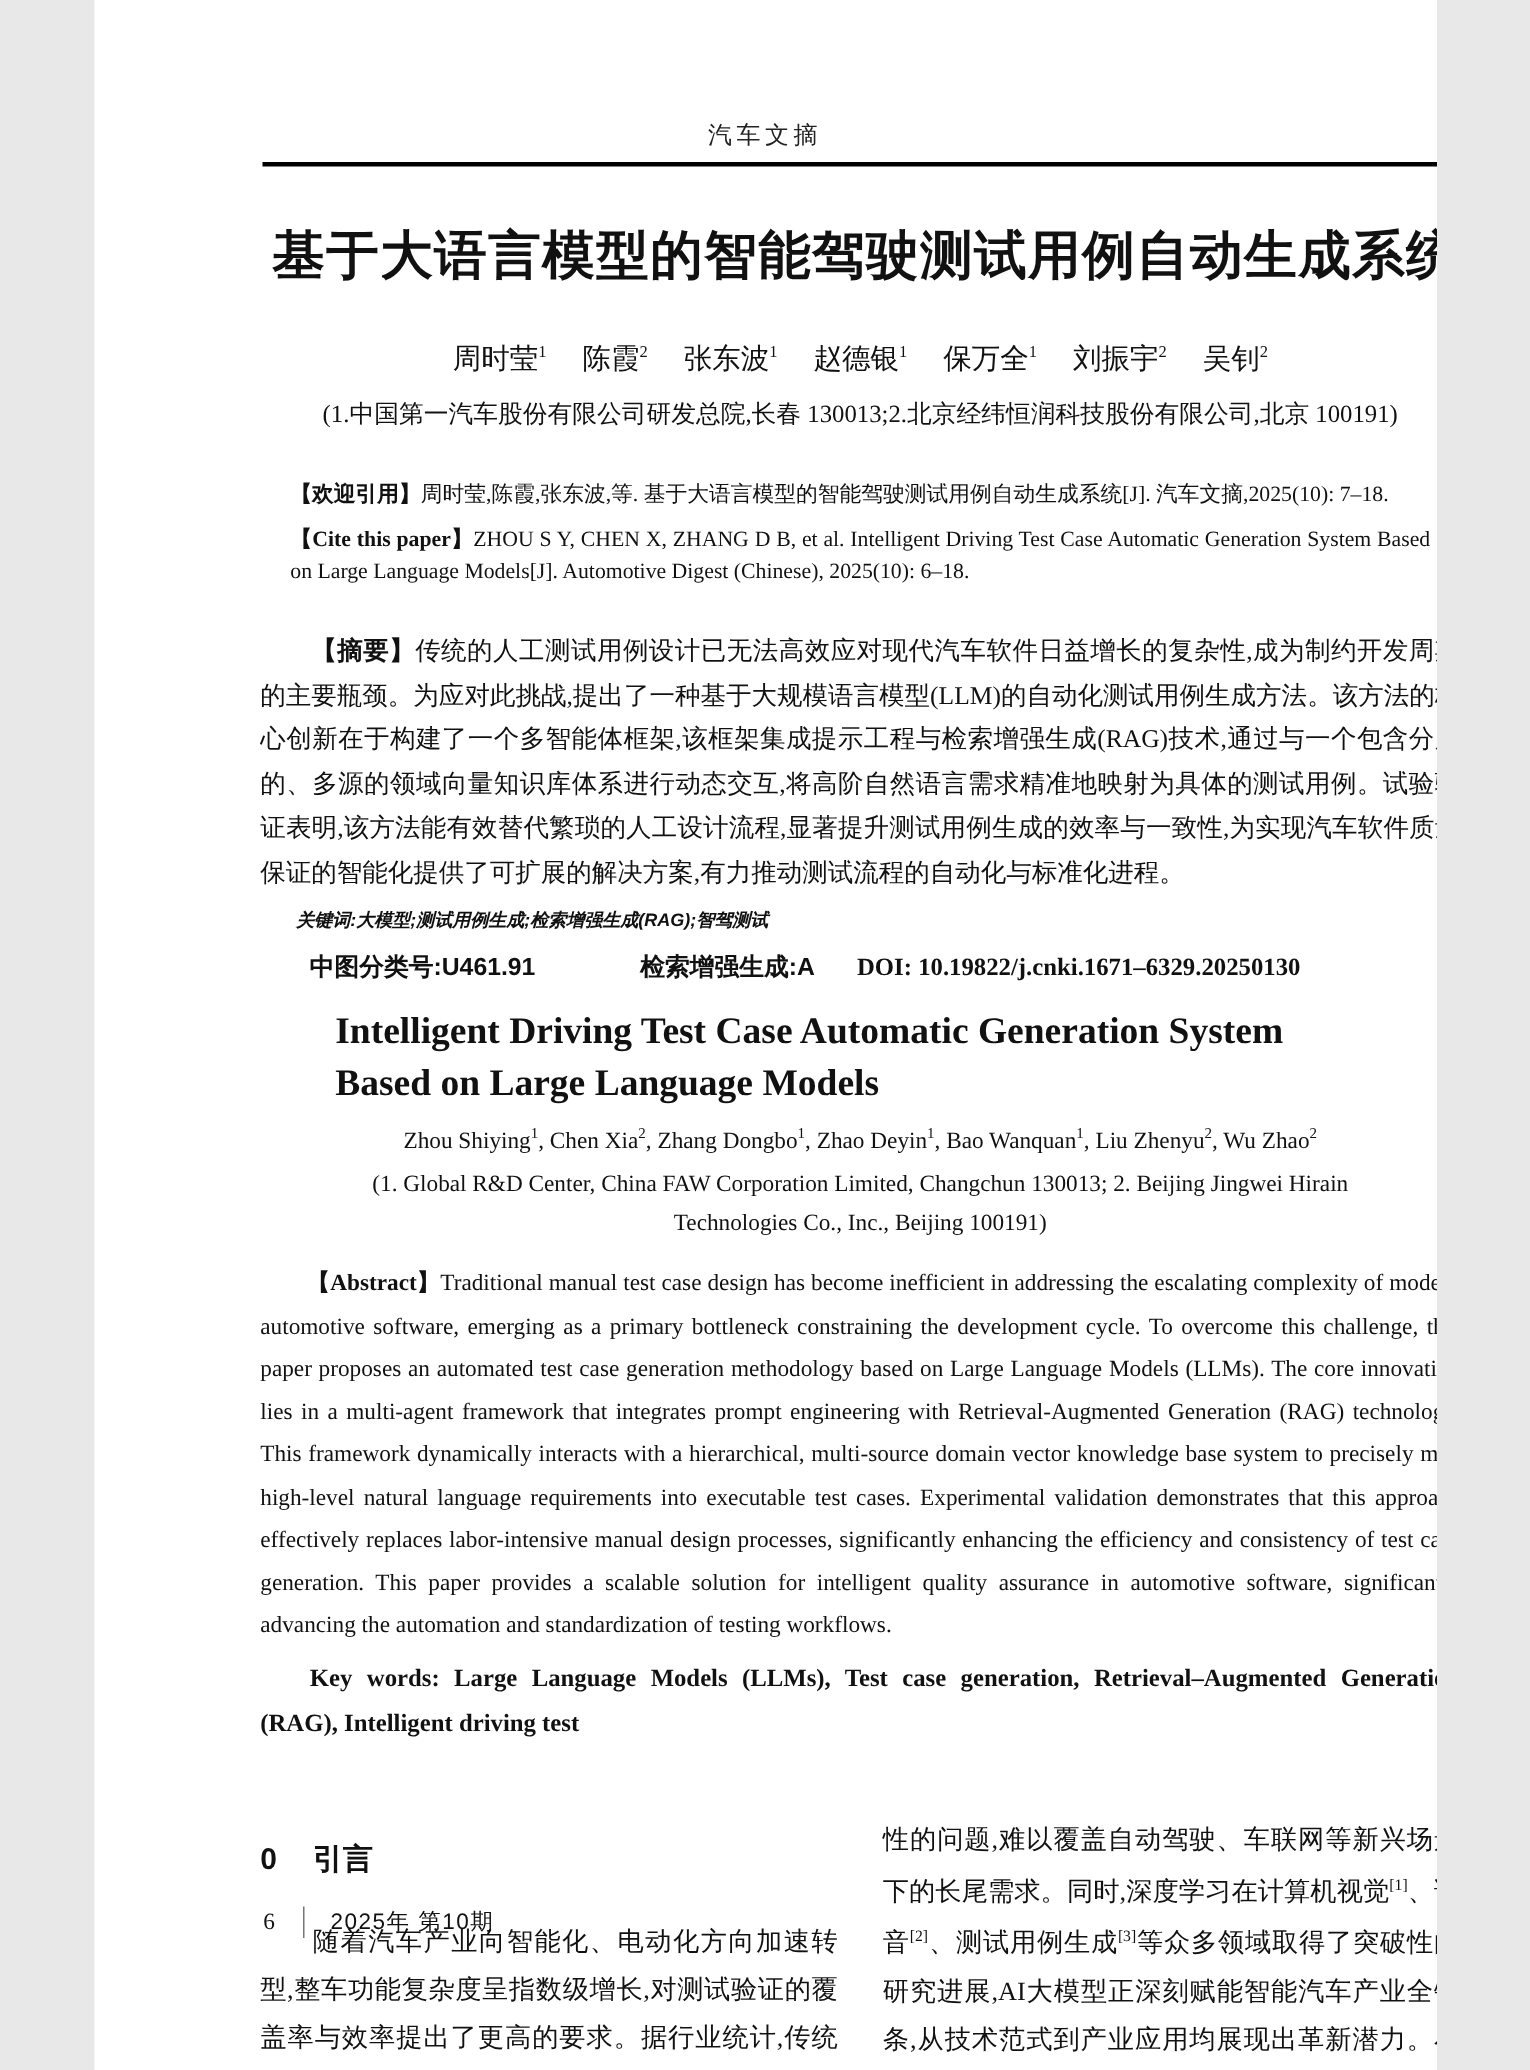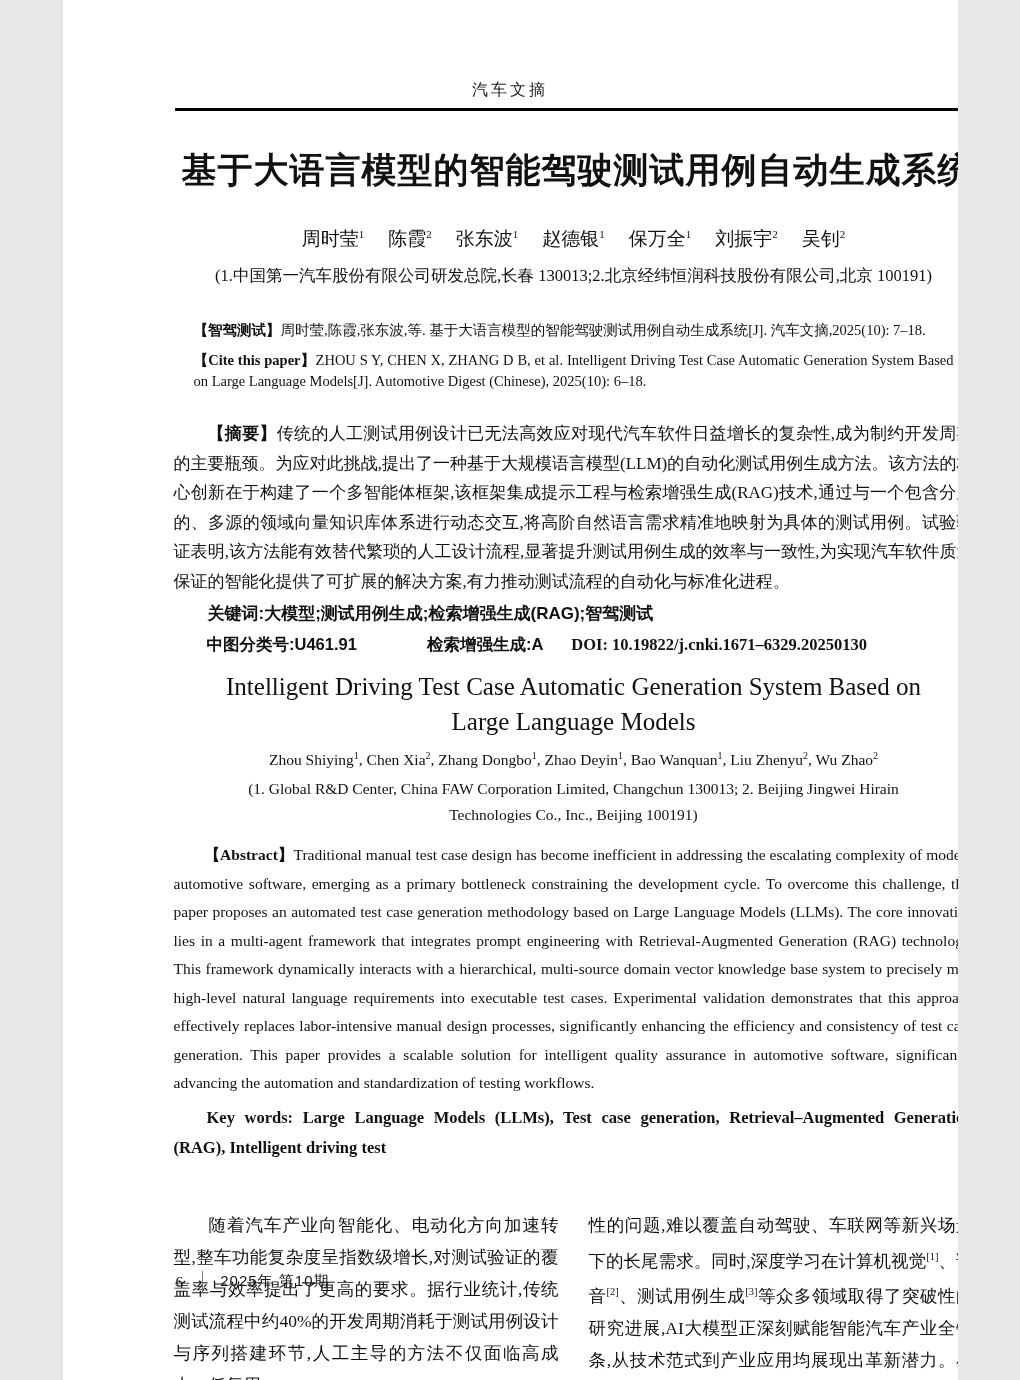"【智驾测试】" span.cite-label-cn { text: 智驾测试 -> 欢迎引用 }
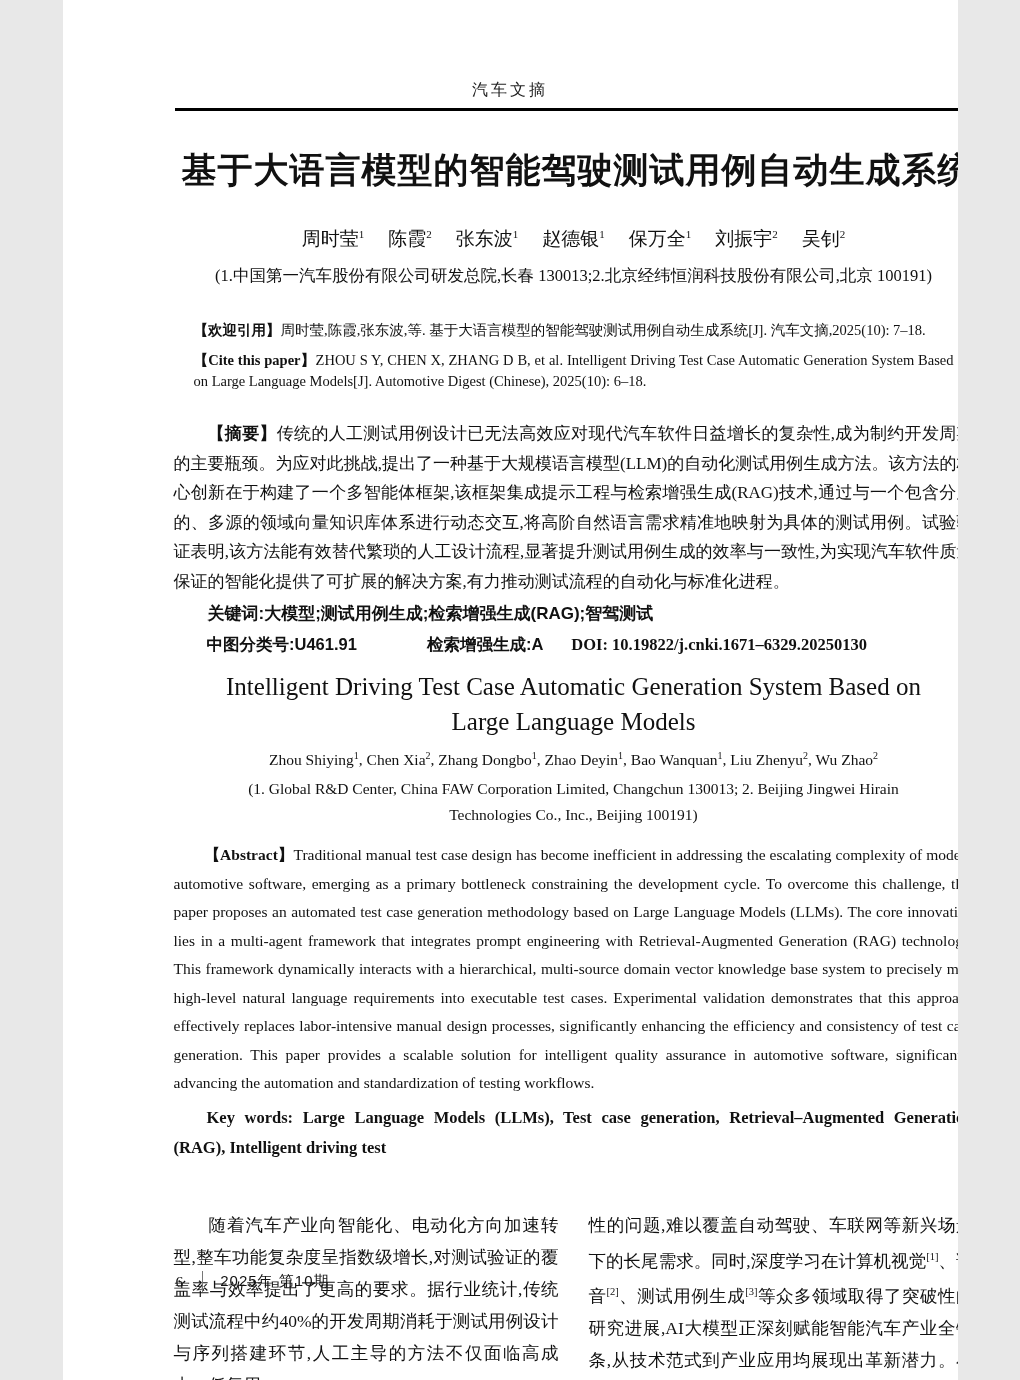"关键词:大模型;测试用例生成;检索增强生成(RAG);智驾测试" .keywords-cn { font-size: 17px -> 12px; font-style: none -> italic }
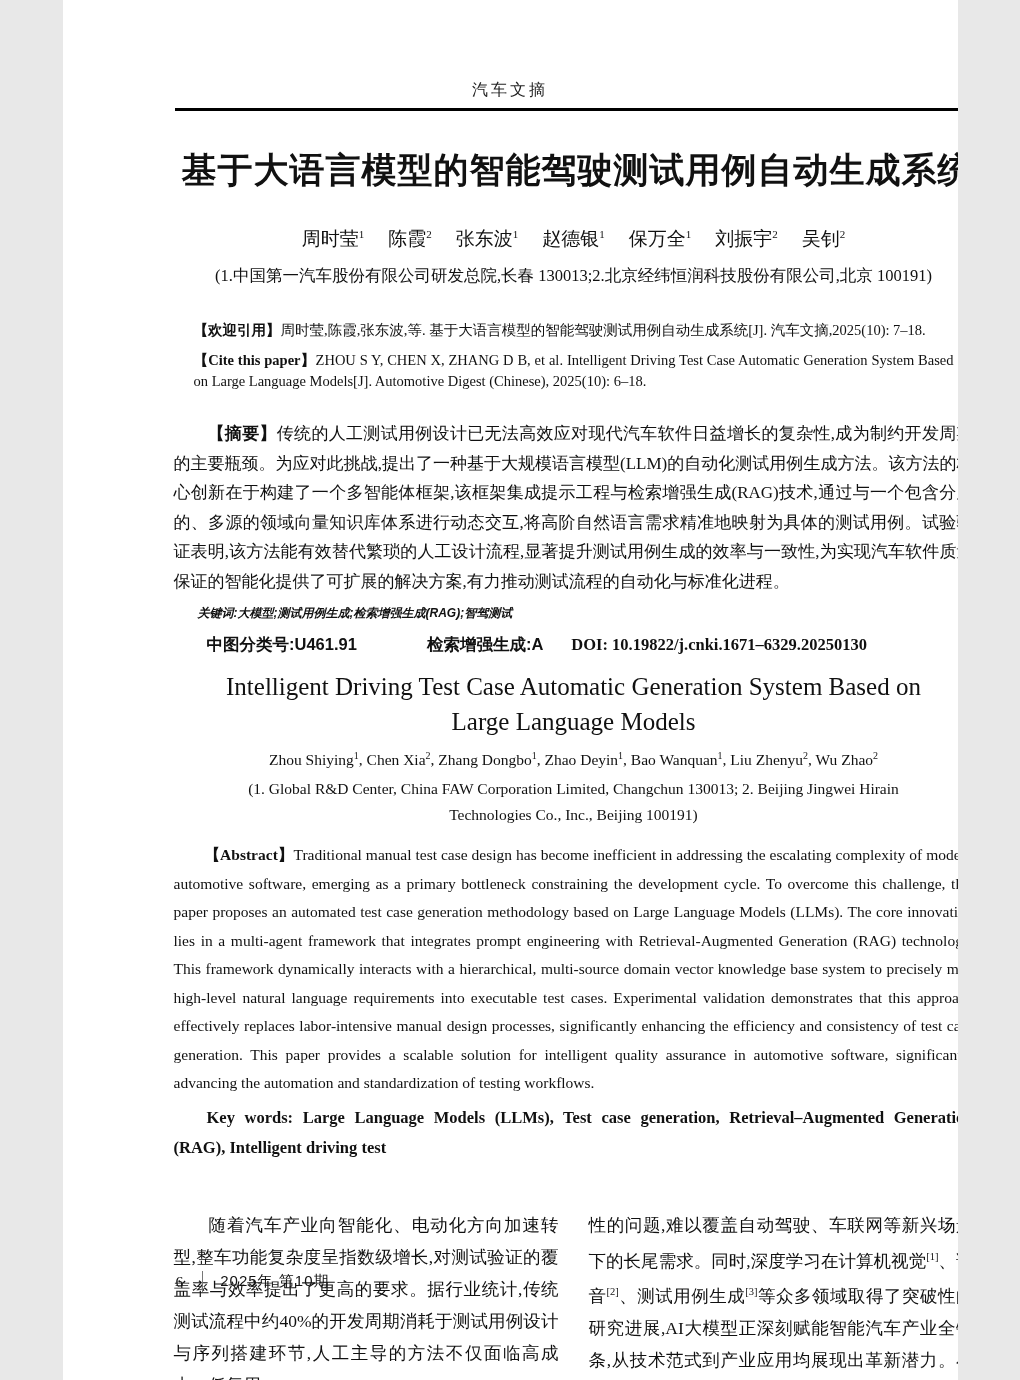"Intelligent Driving Test Case Automatic" .title-en { font-weight: normal -> bold; text-align: center -> left }
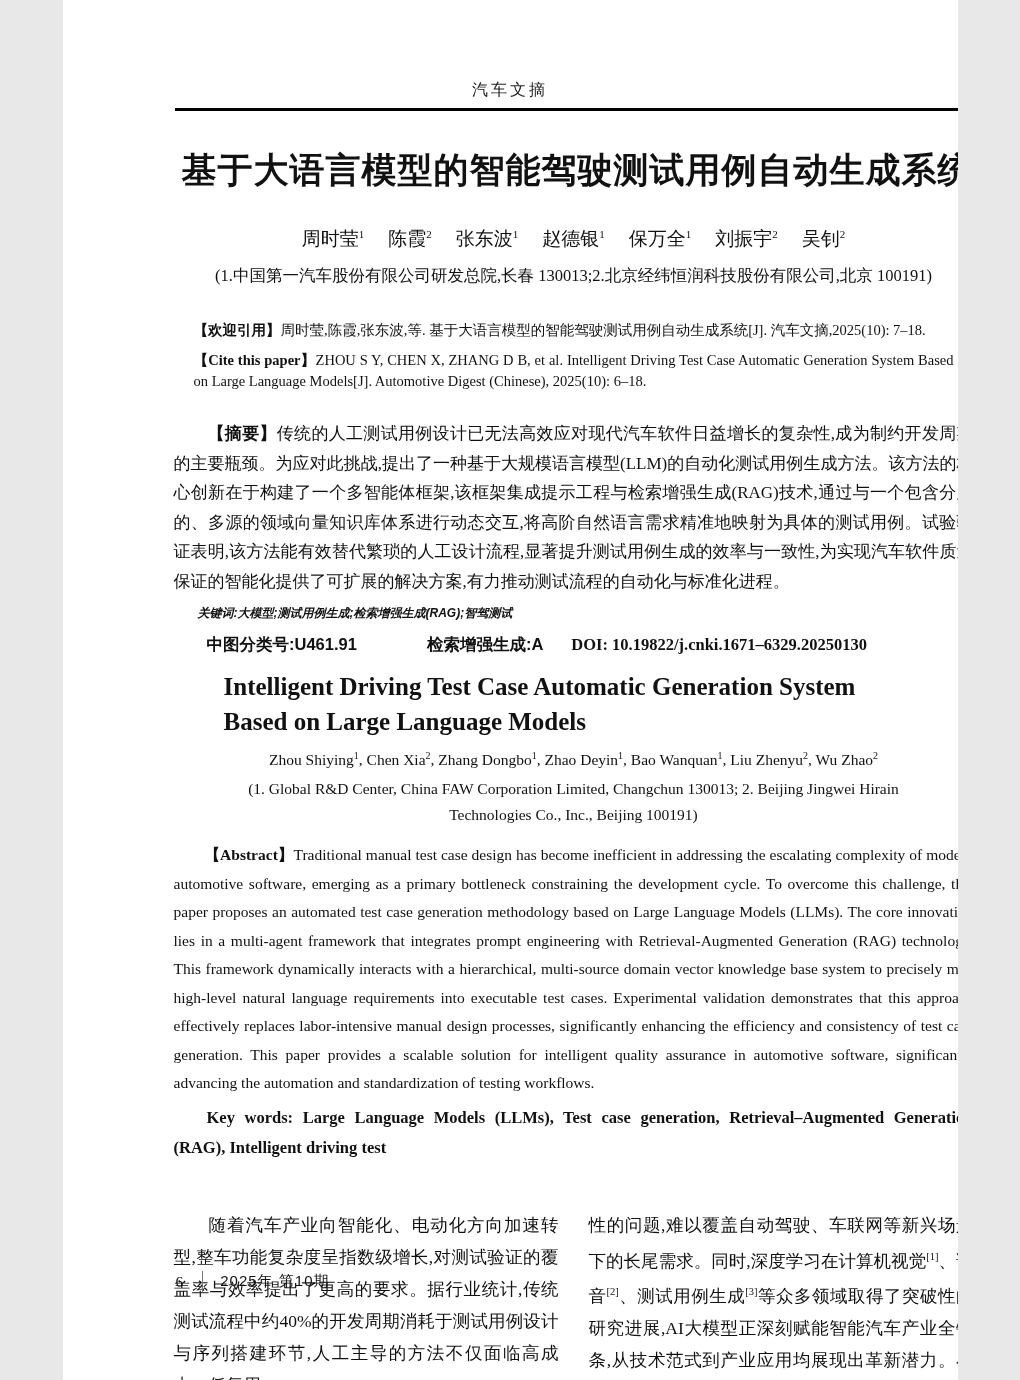"0 引言" div.section-heading { html: none -> <div><span>0</span><span>引言</span></div> }
